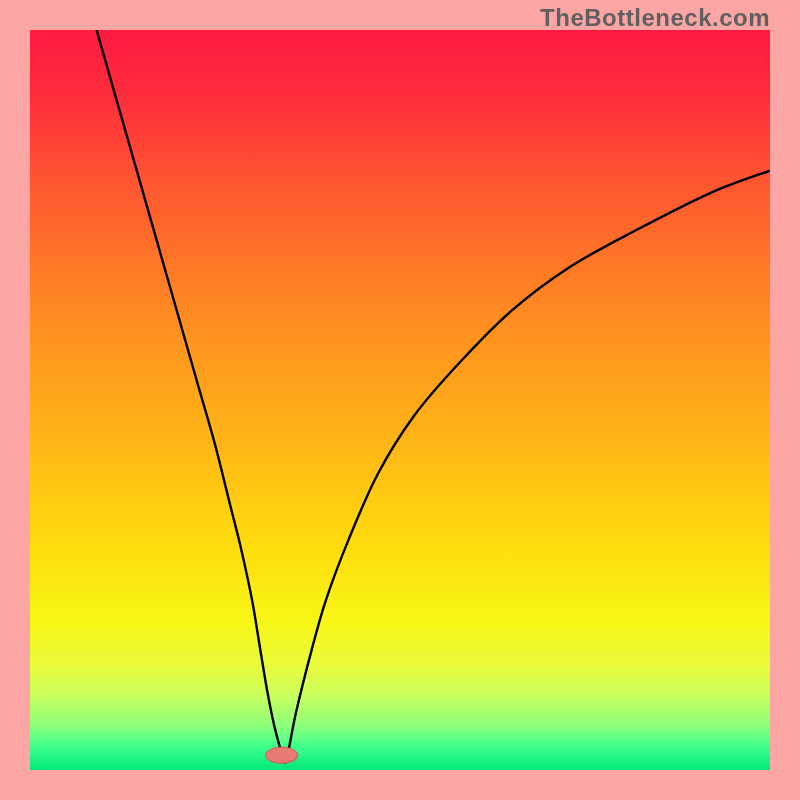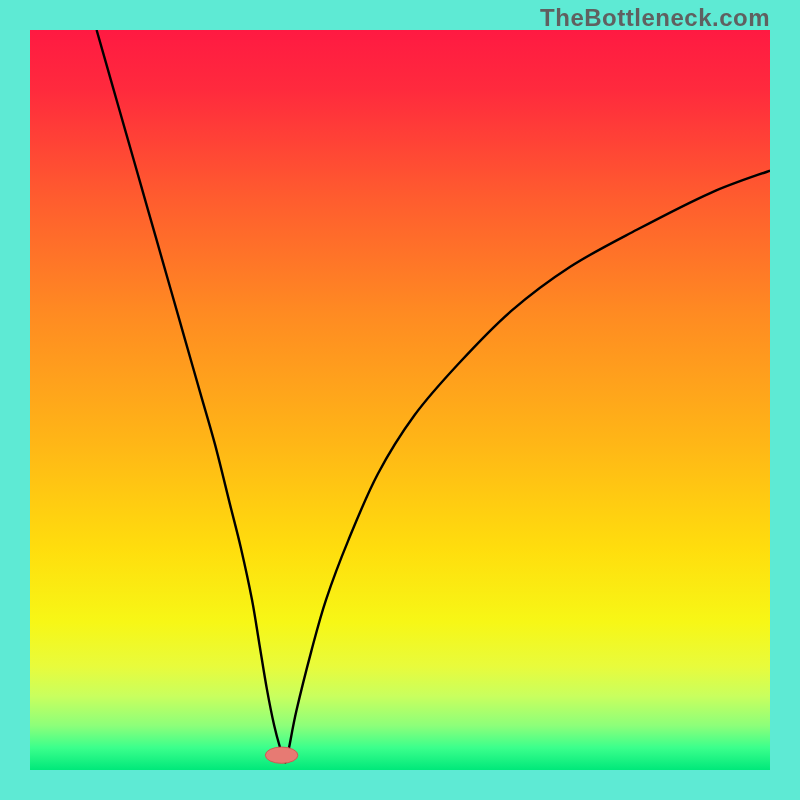"TheBottleneck.com" .outer { background: #5eead4 -> #fca5a5 }
